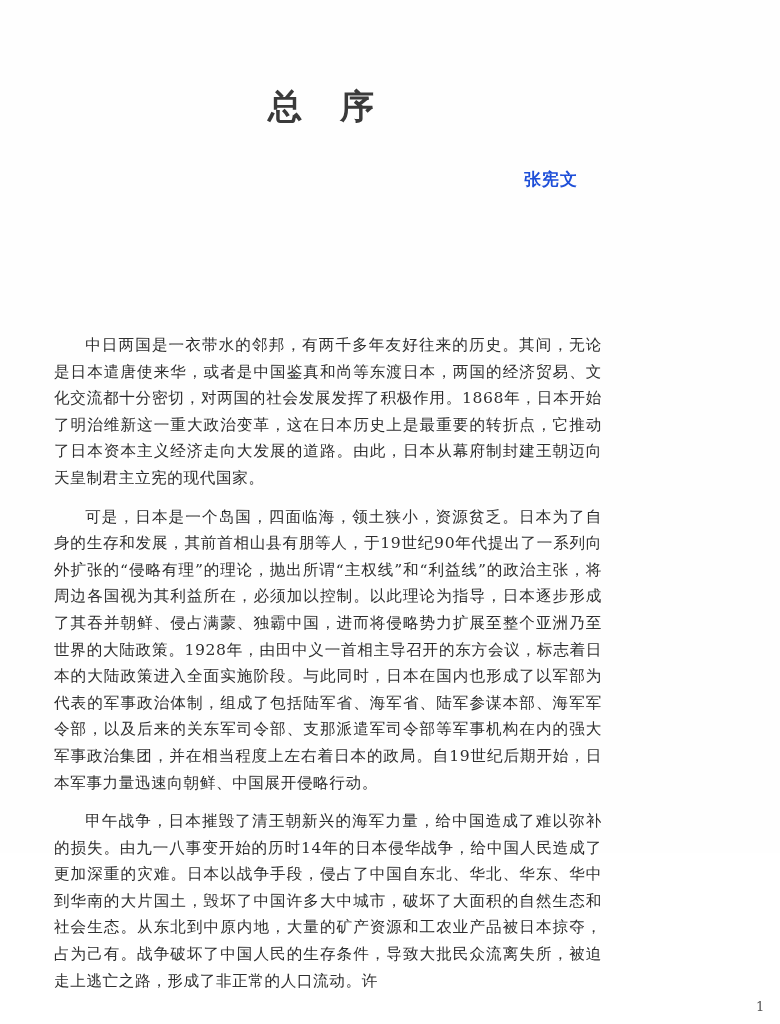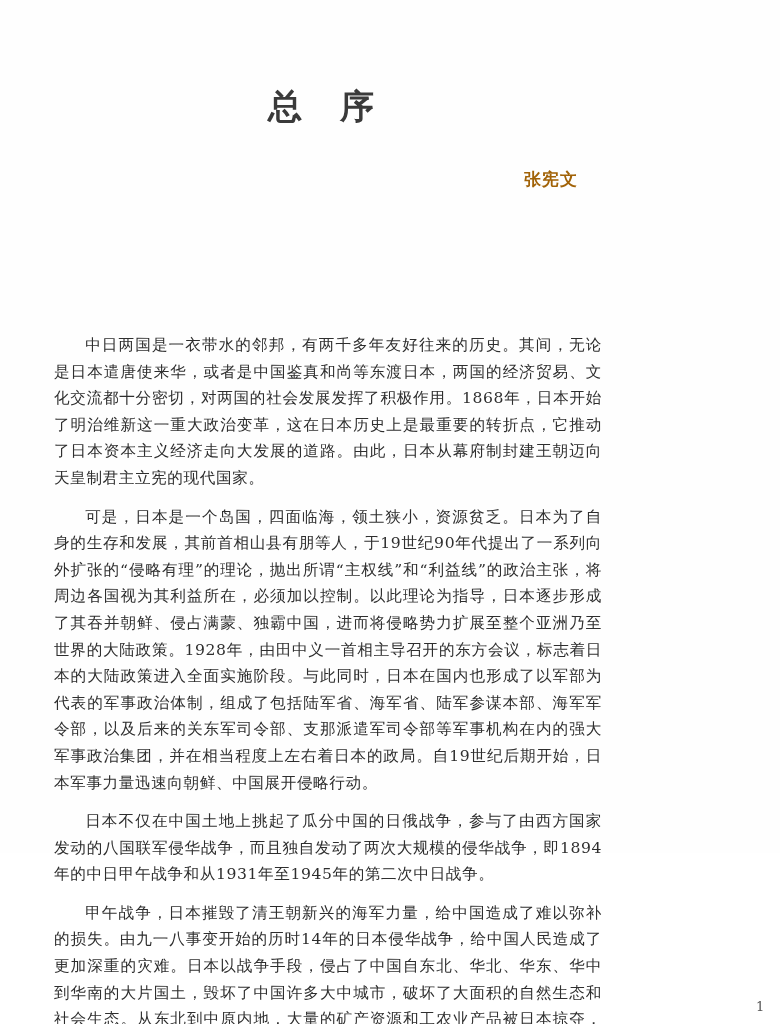"张宪文" .author { color: #a16207 -> #1d4ed8 }
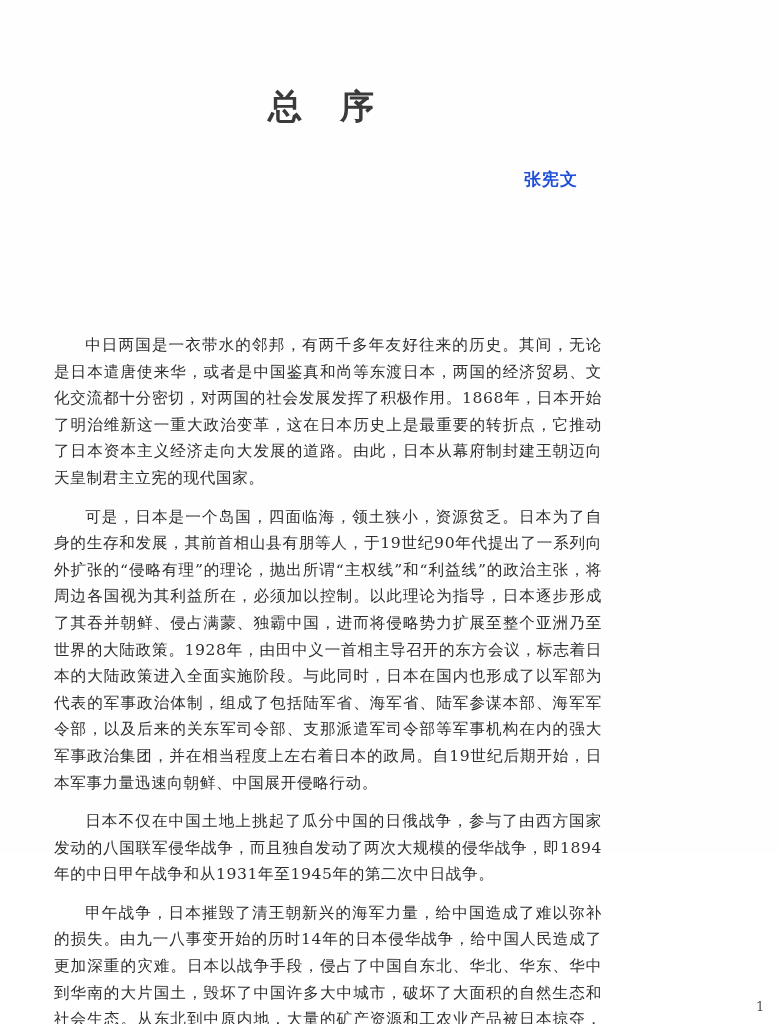"日本不仅在中国土地上挑起了瓜分中国的日俄战争，参与了由西方国家发动的八国联军侵华" p { html: <p>日本不仅在中国土地上挑起了瓜分中国的日俄战争，参与了由西方国家发动的八国联军侵华战争，而且独自发动了两次大规模的侵华战争，即1894年的中日甲午战争和从1931年至1945年的第二次中日战争。</p> -> none }
